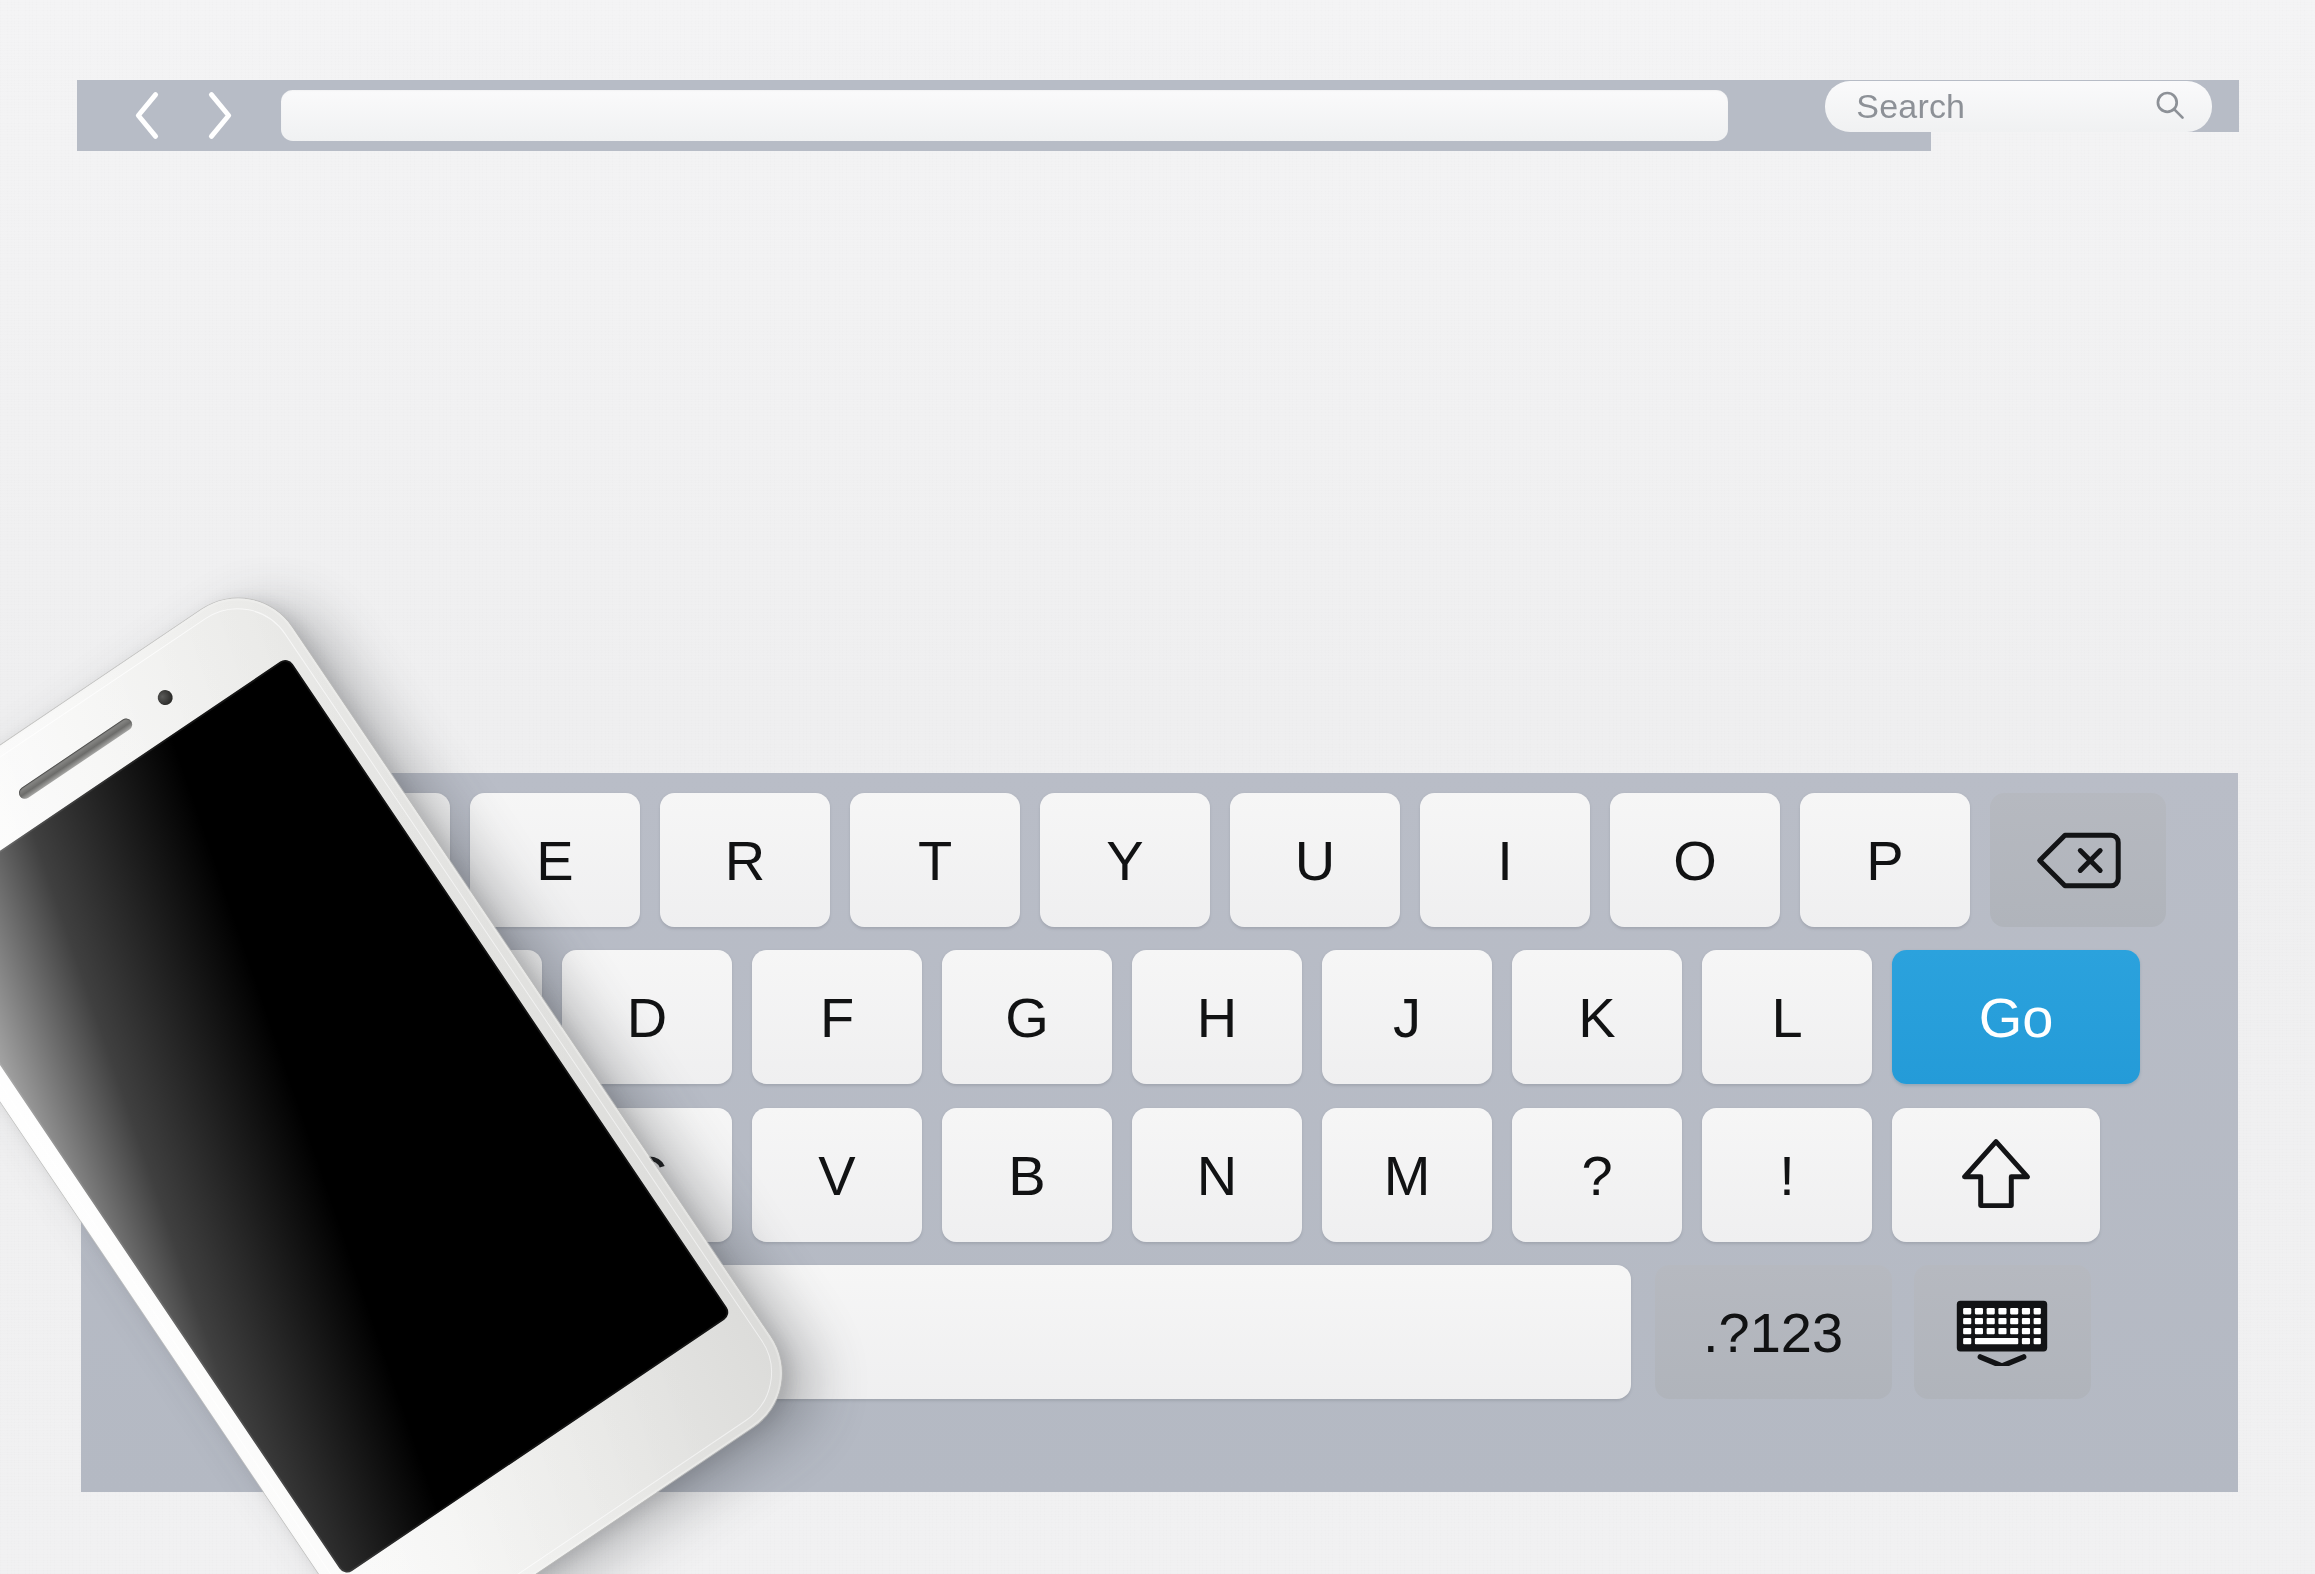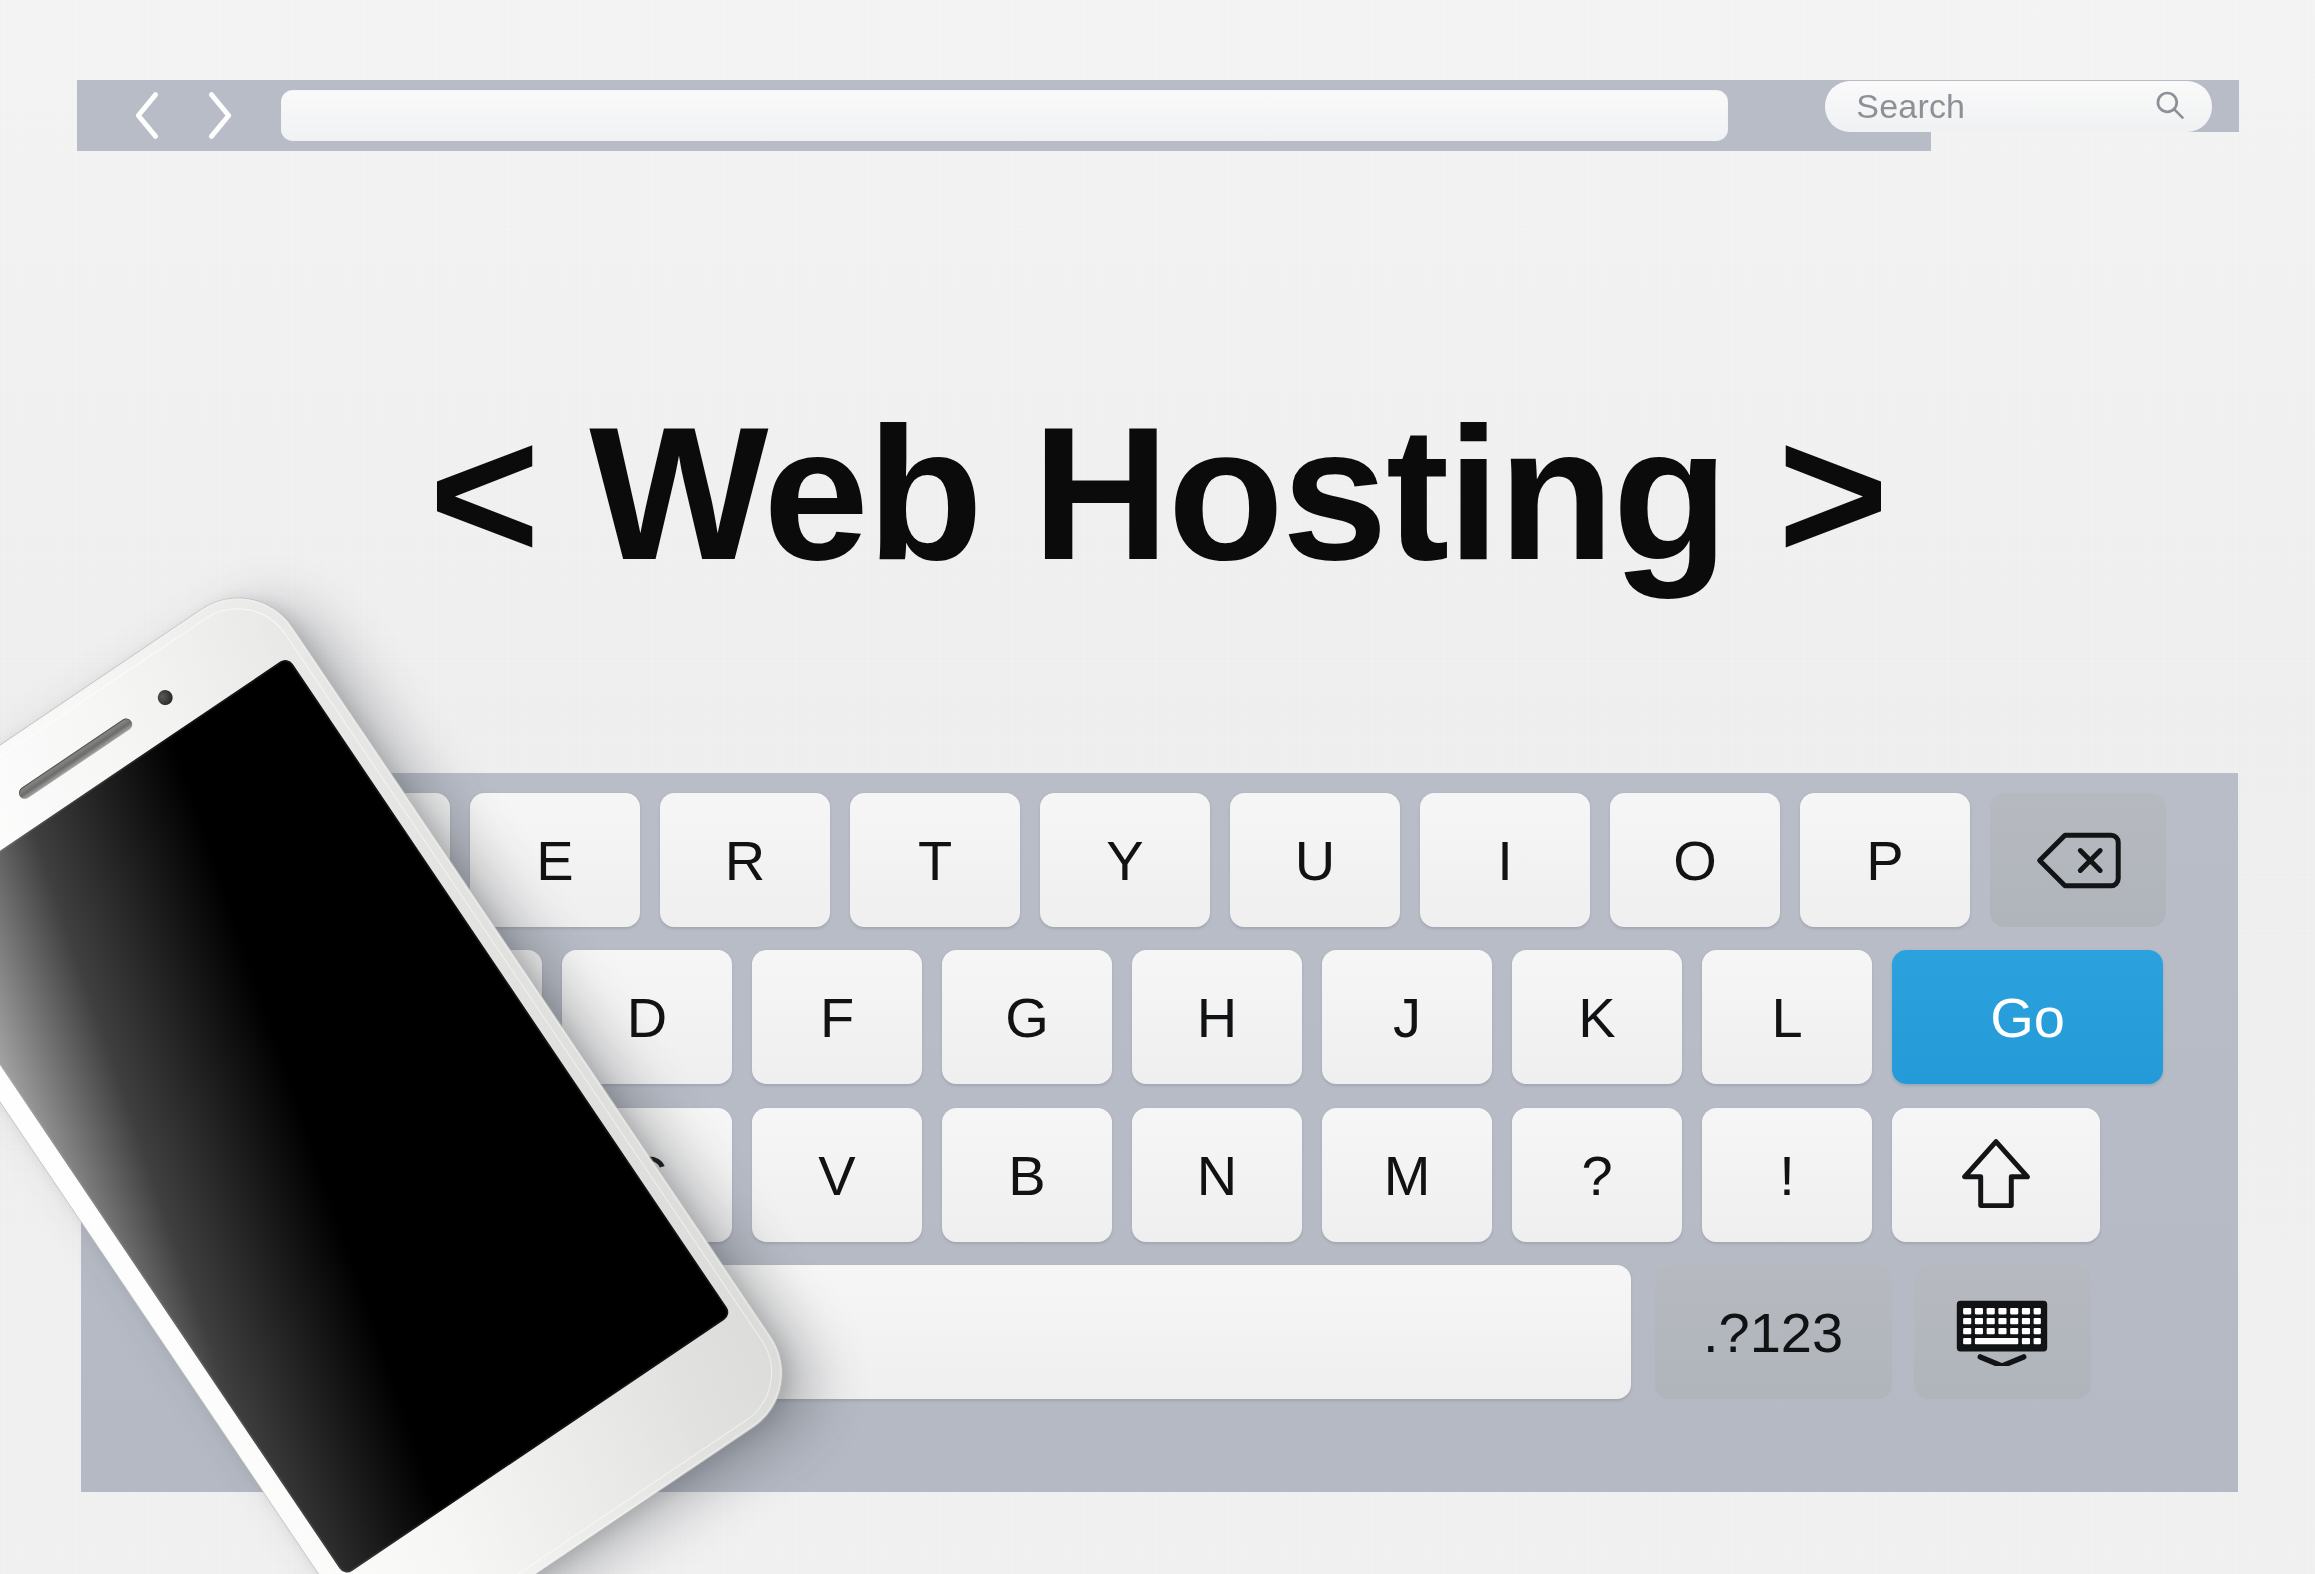"< Web Hosting >" div { html: <div>&lt; Web Hosting &gt;</div> -> none }
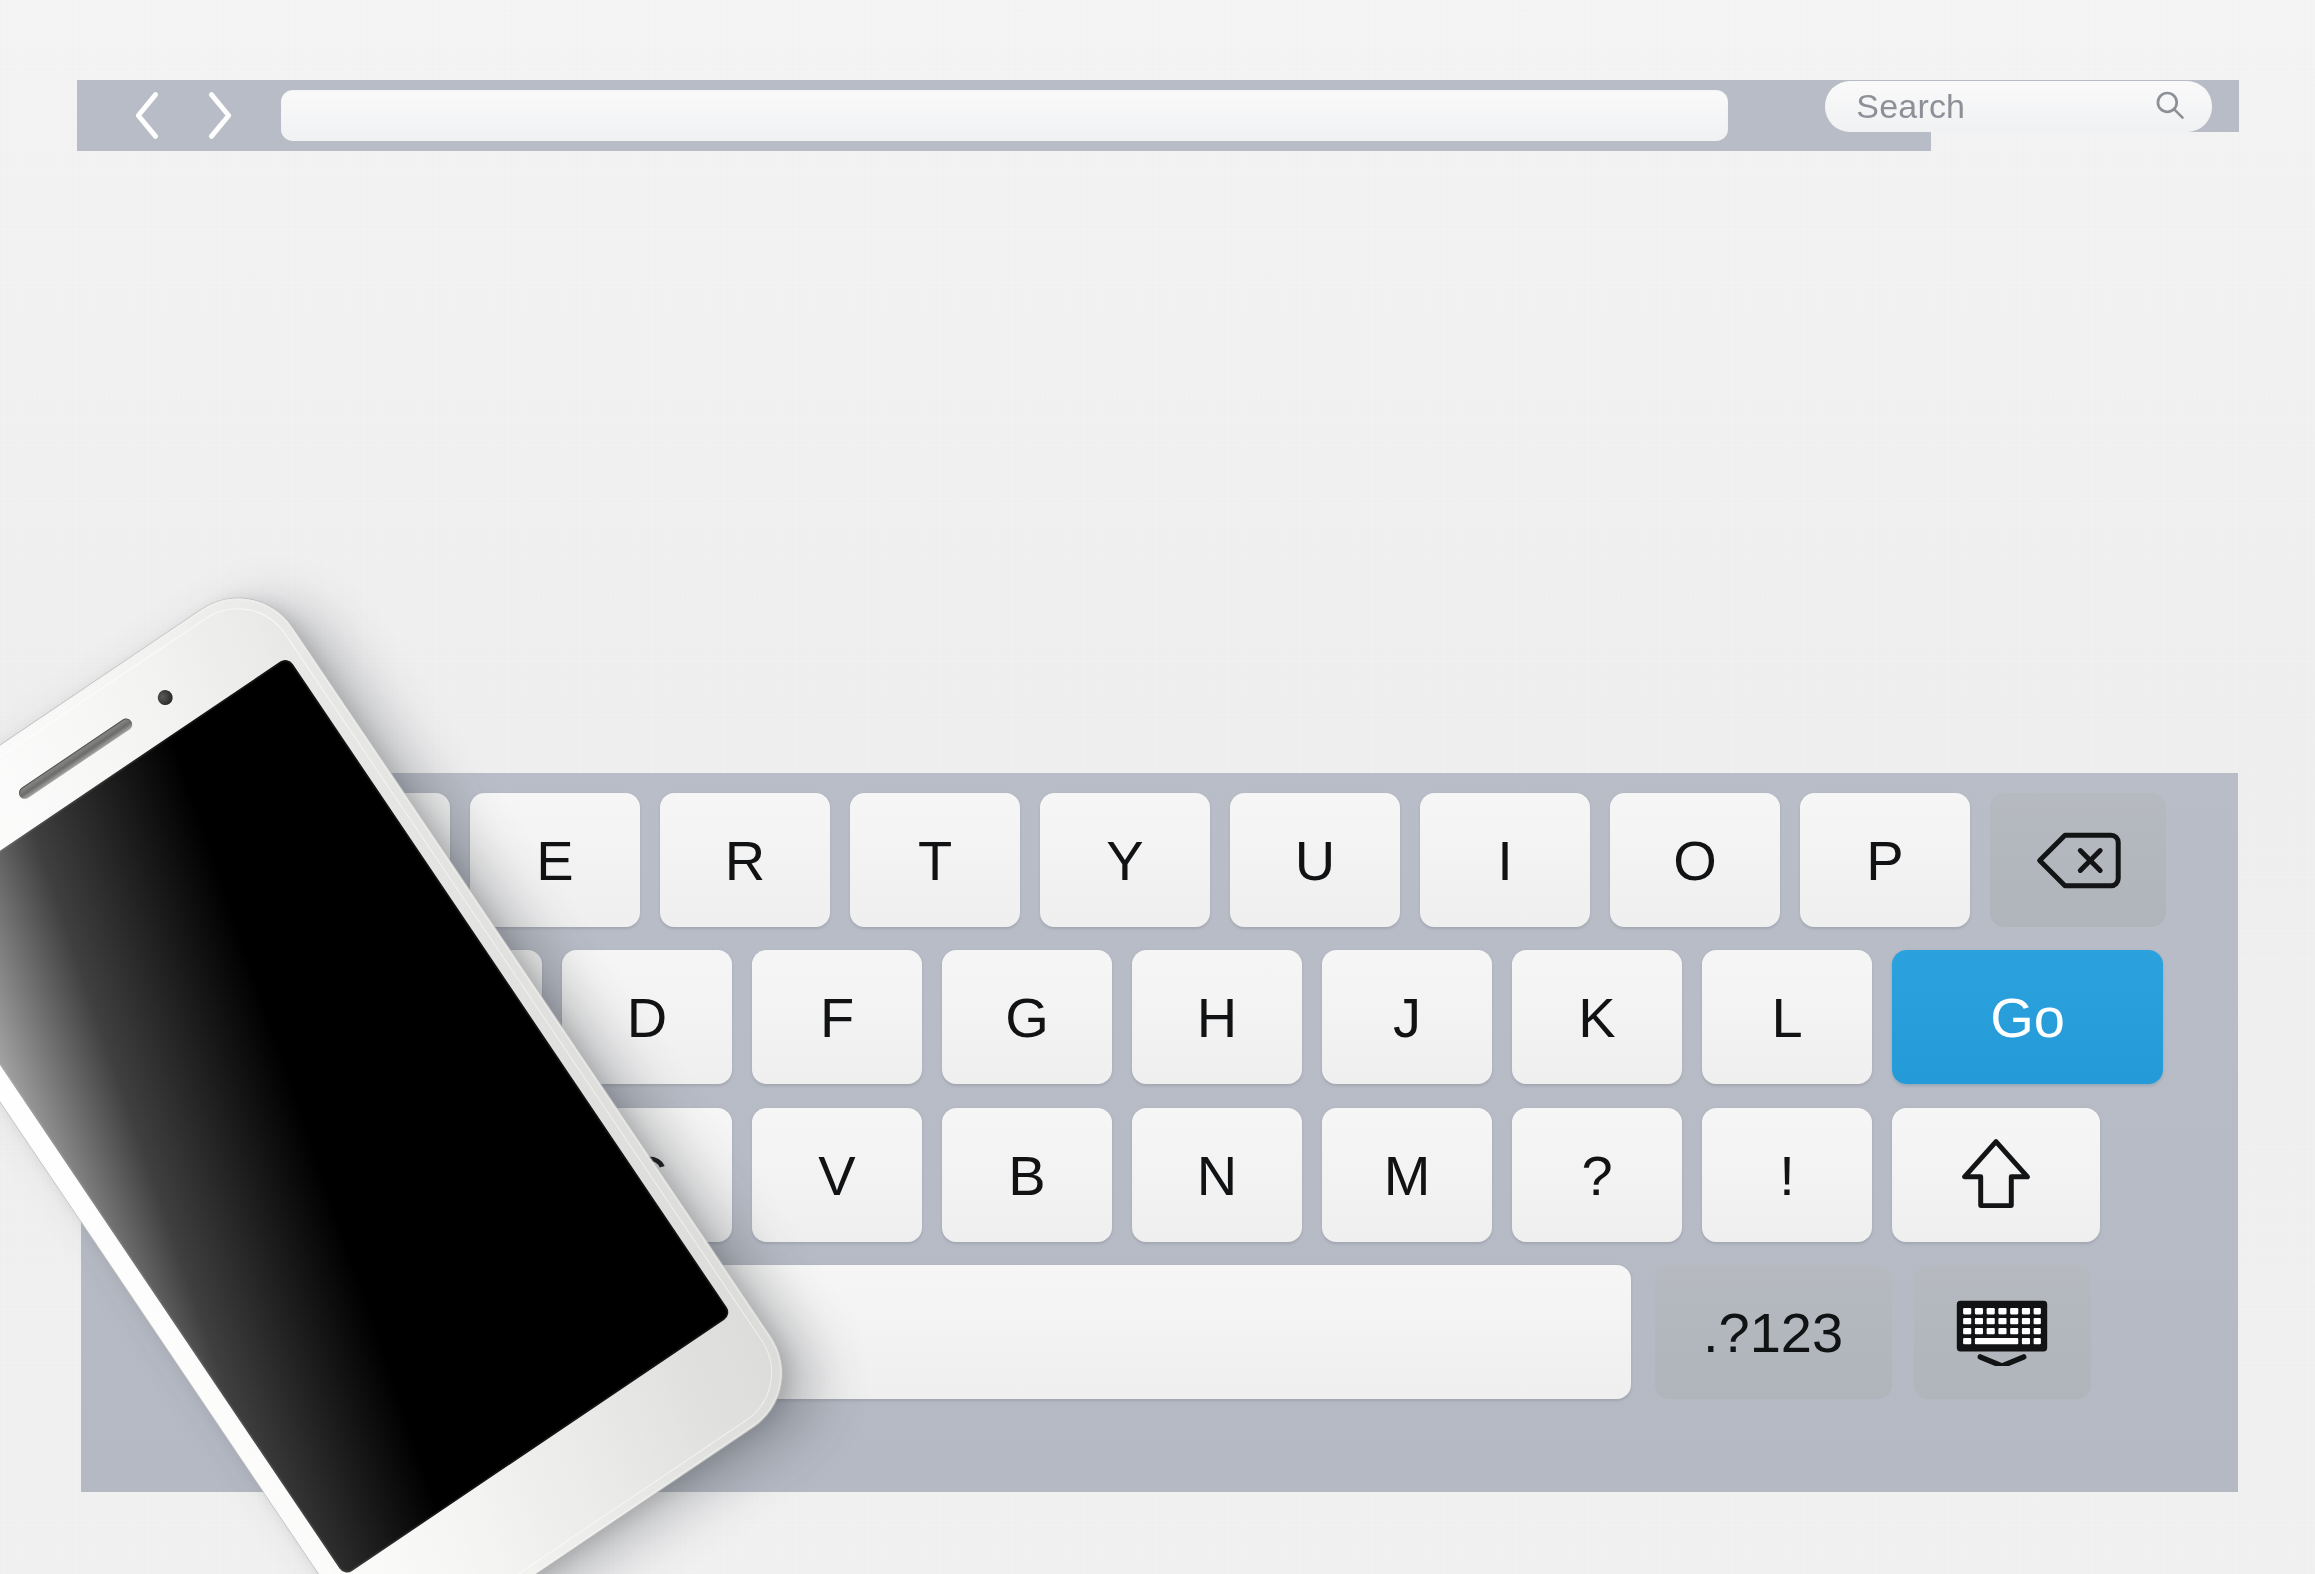"Go" #row-2 .key.blue { width: 271px -> 248px }
